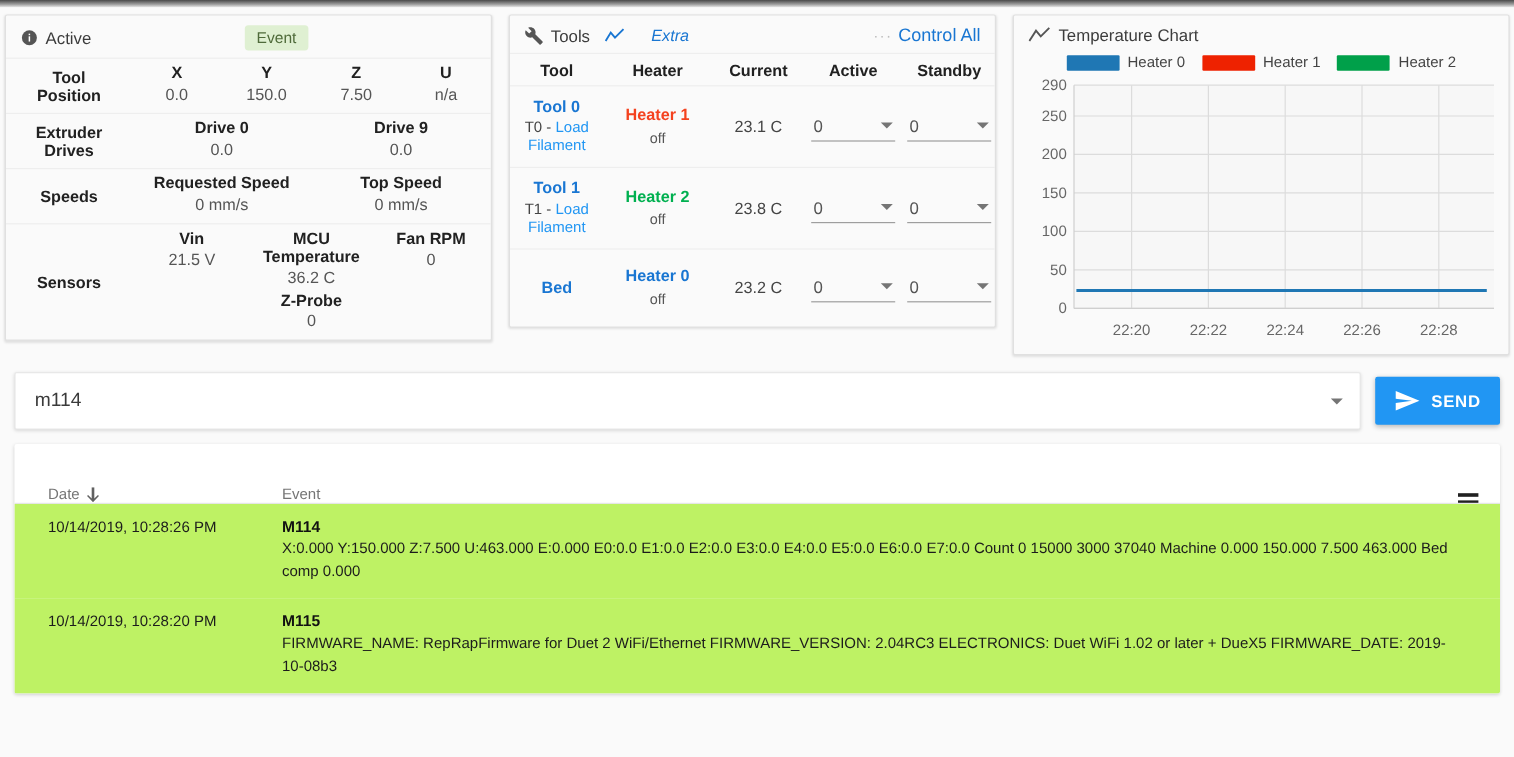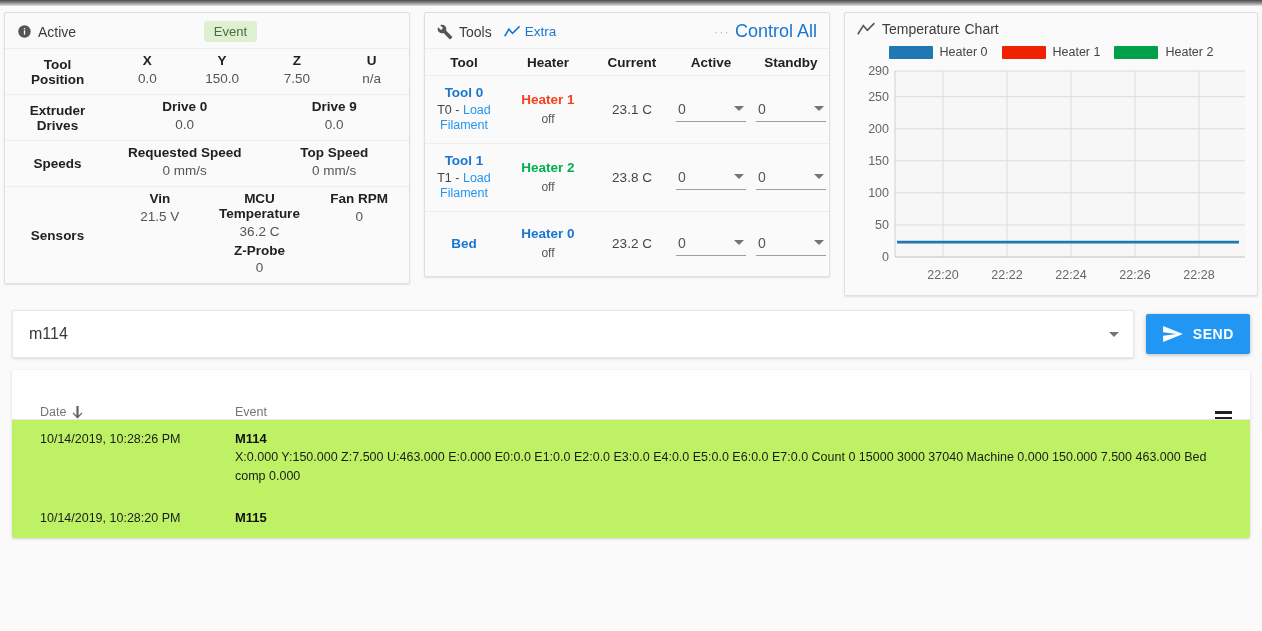"Extra" span.link { font-style: none -> italic; margin-left: 4px -> 22px }
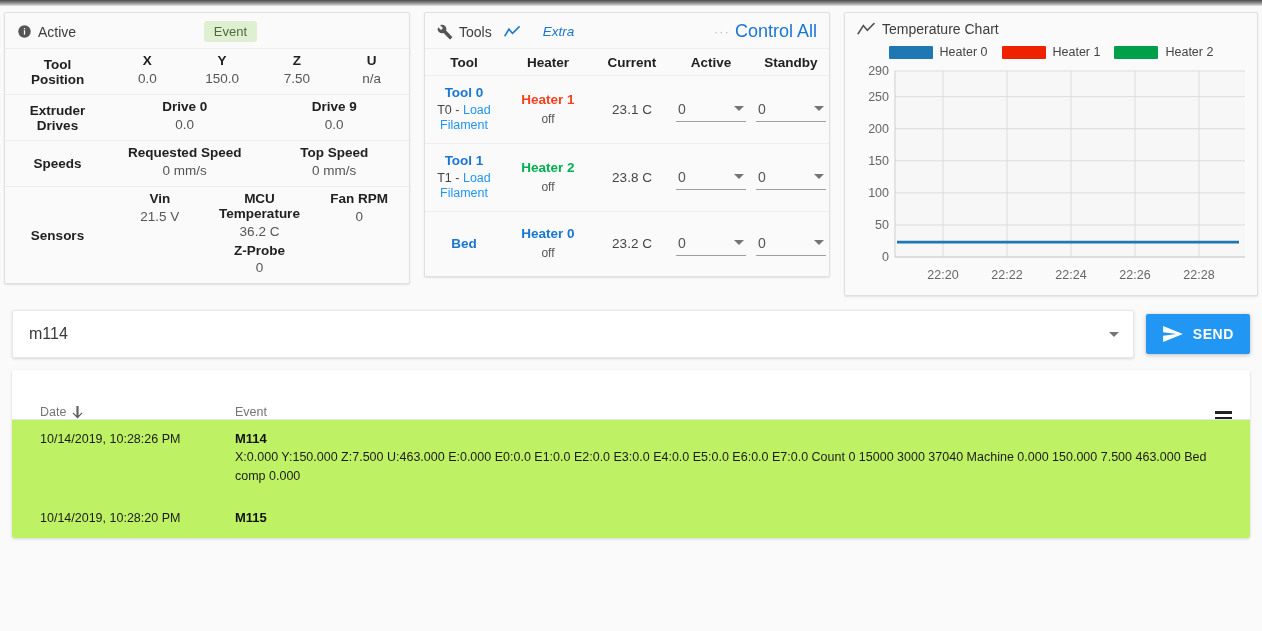"Control All" span.link { font-size: 18px -> 15px }
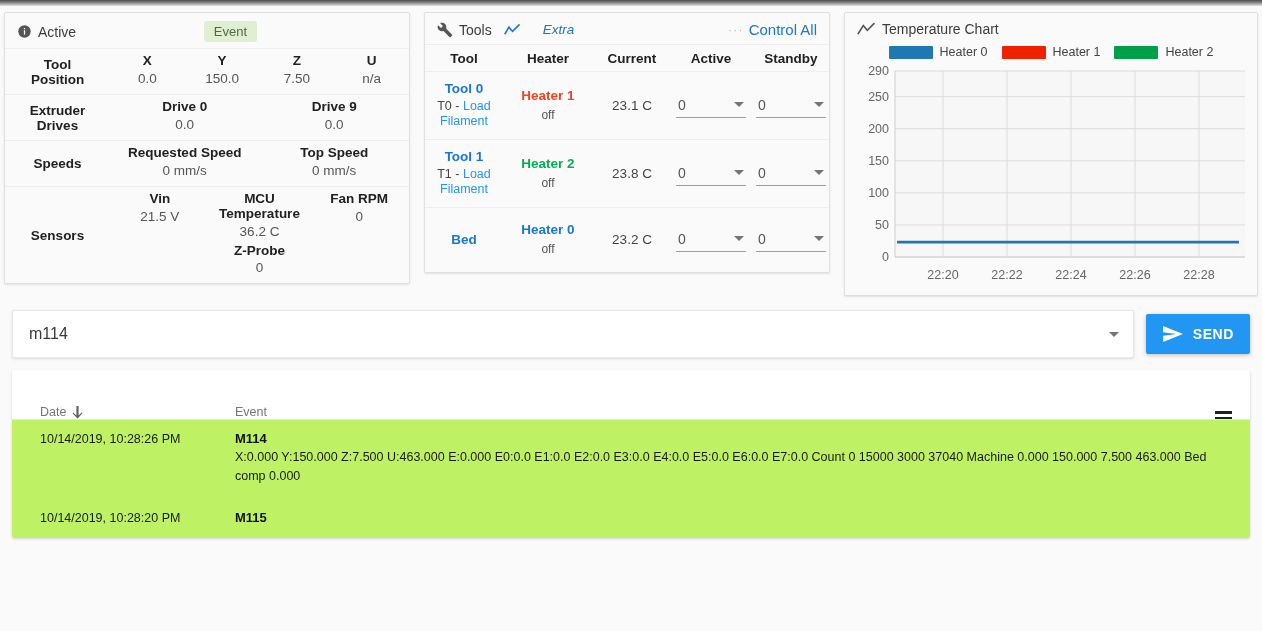"FIRMWARE_NAME: RepRapFirmware for Duet 2" div.ev-body { html: none -> <div>FIRMWARE_NAME: RepRapFirmware for Duet 2 WiFi/Ethernet FIRMWARE_VERSION: 2.04RC3 ELECTRONICS: Duet WiFi 1.02 or later + DueX5 FIRMWARE_DATE: 2019-10-08b3</div> }
